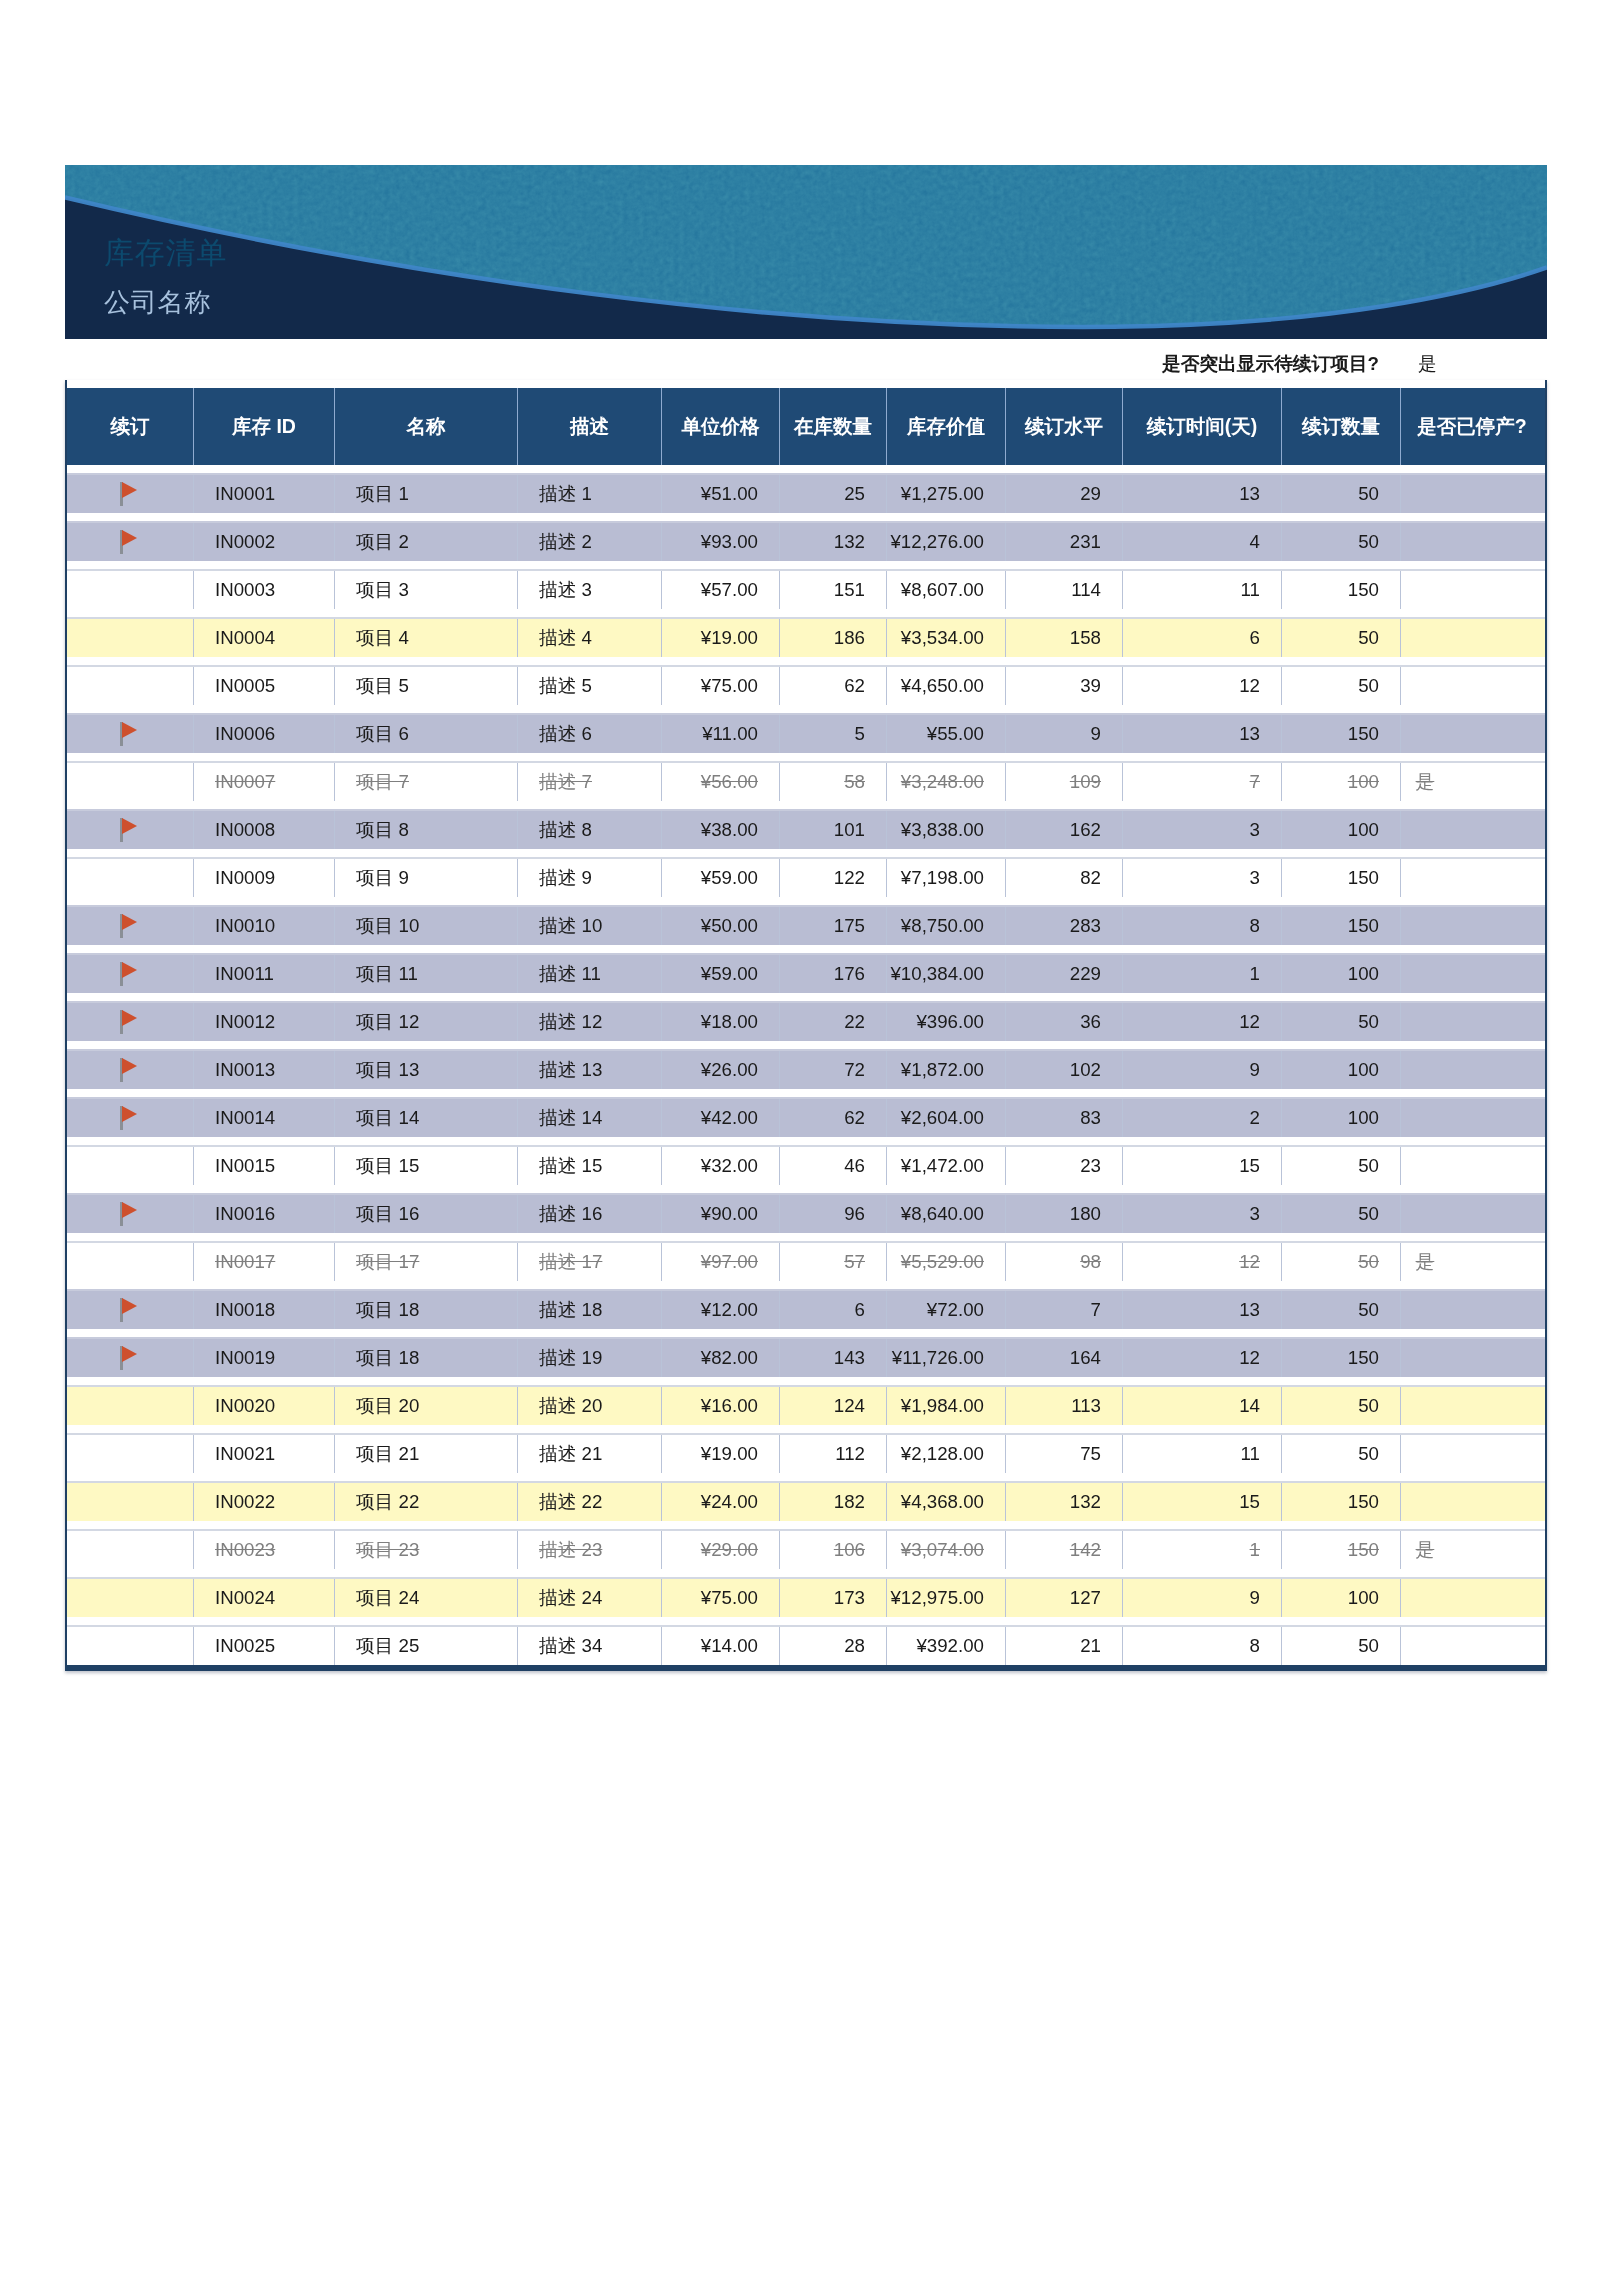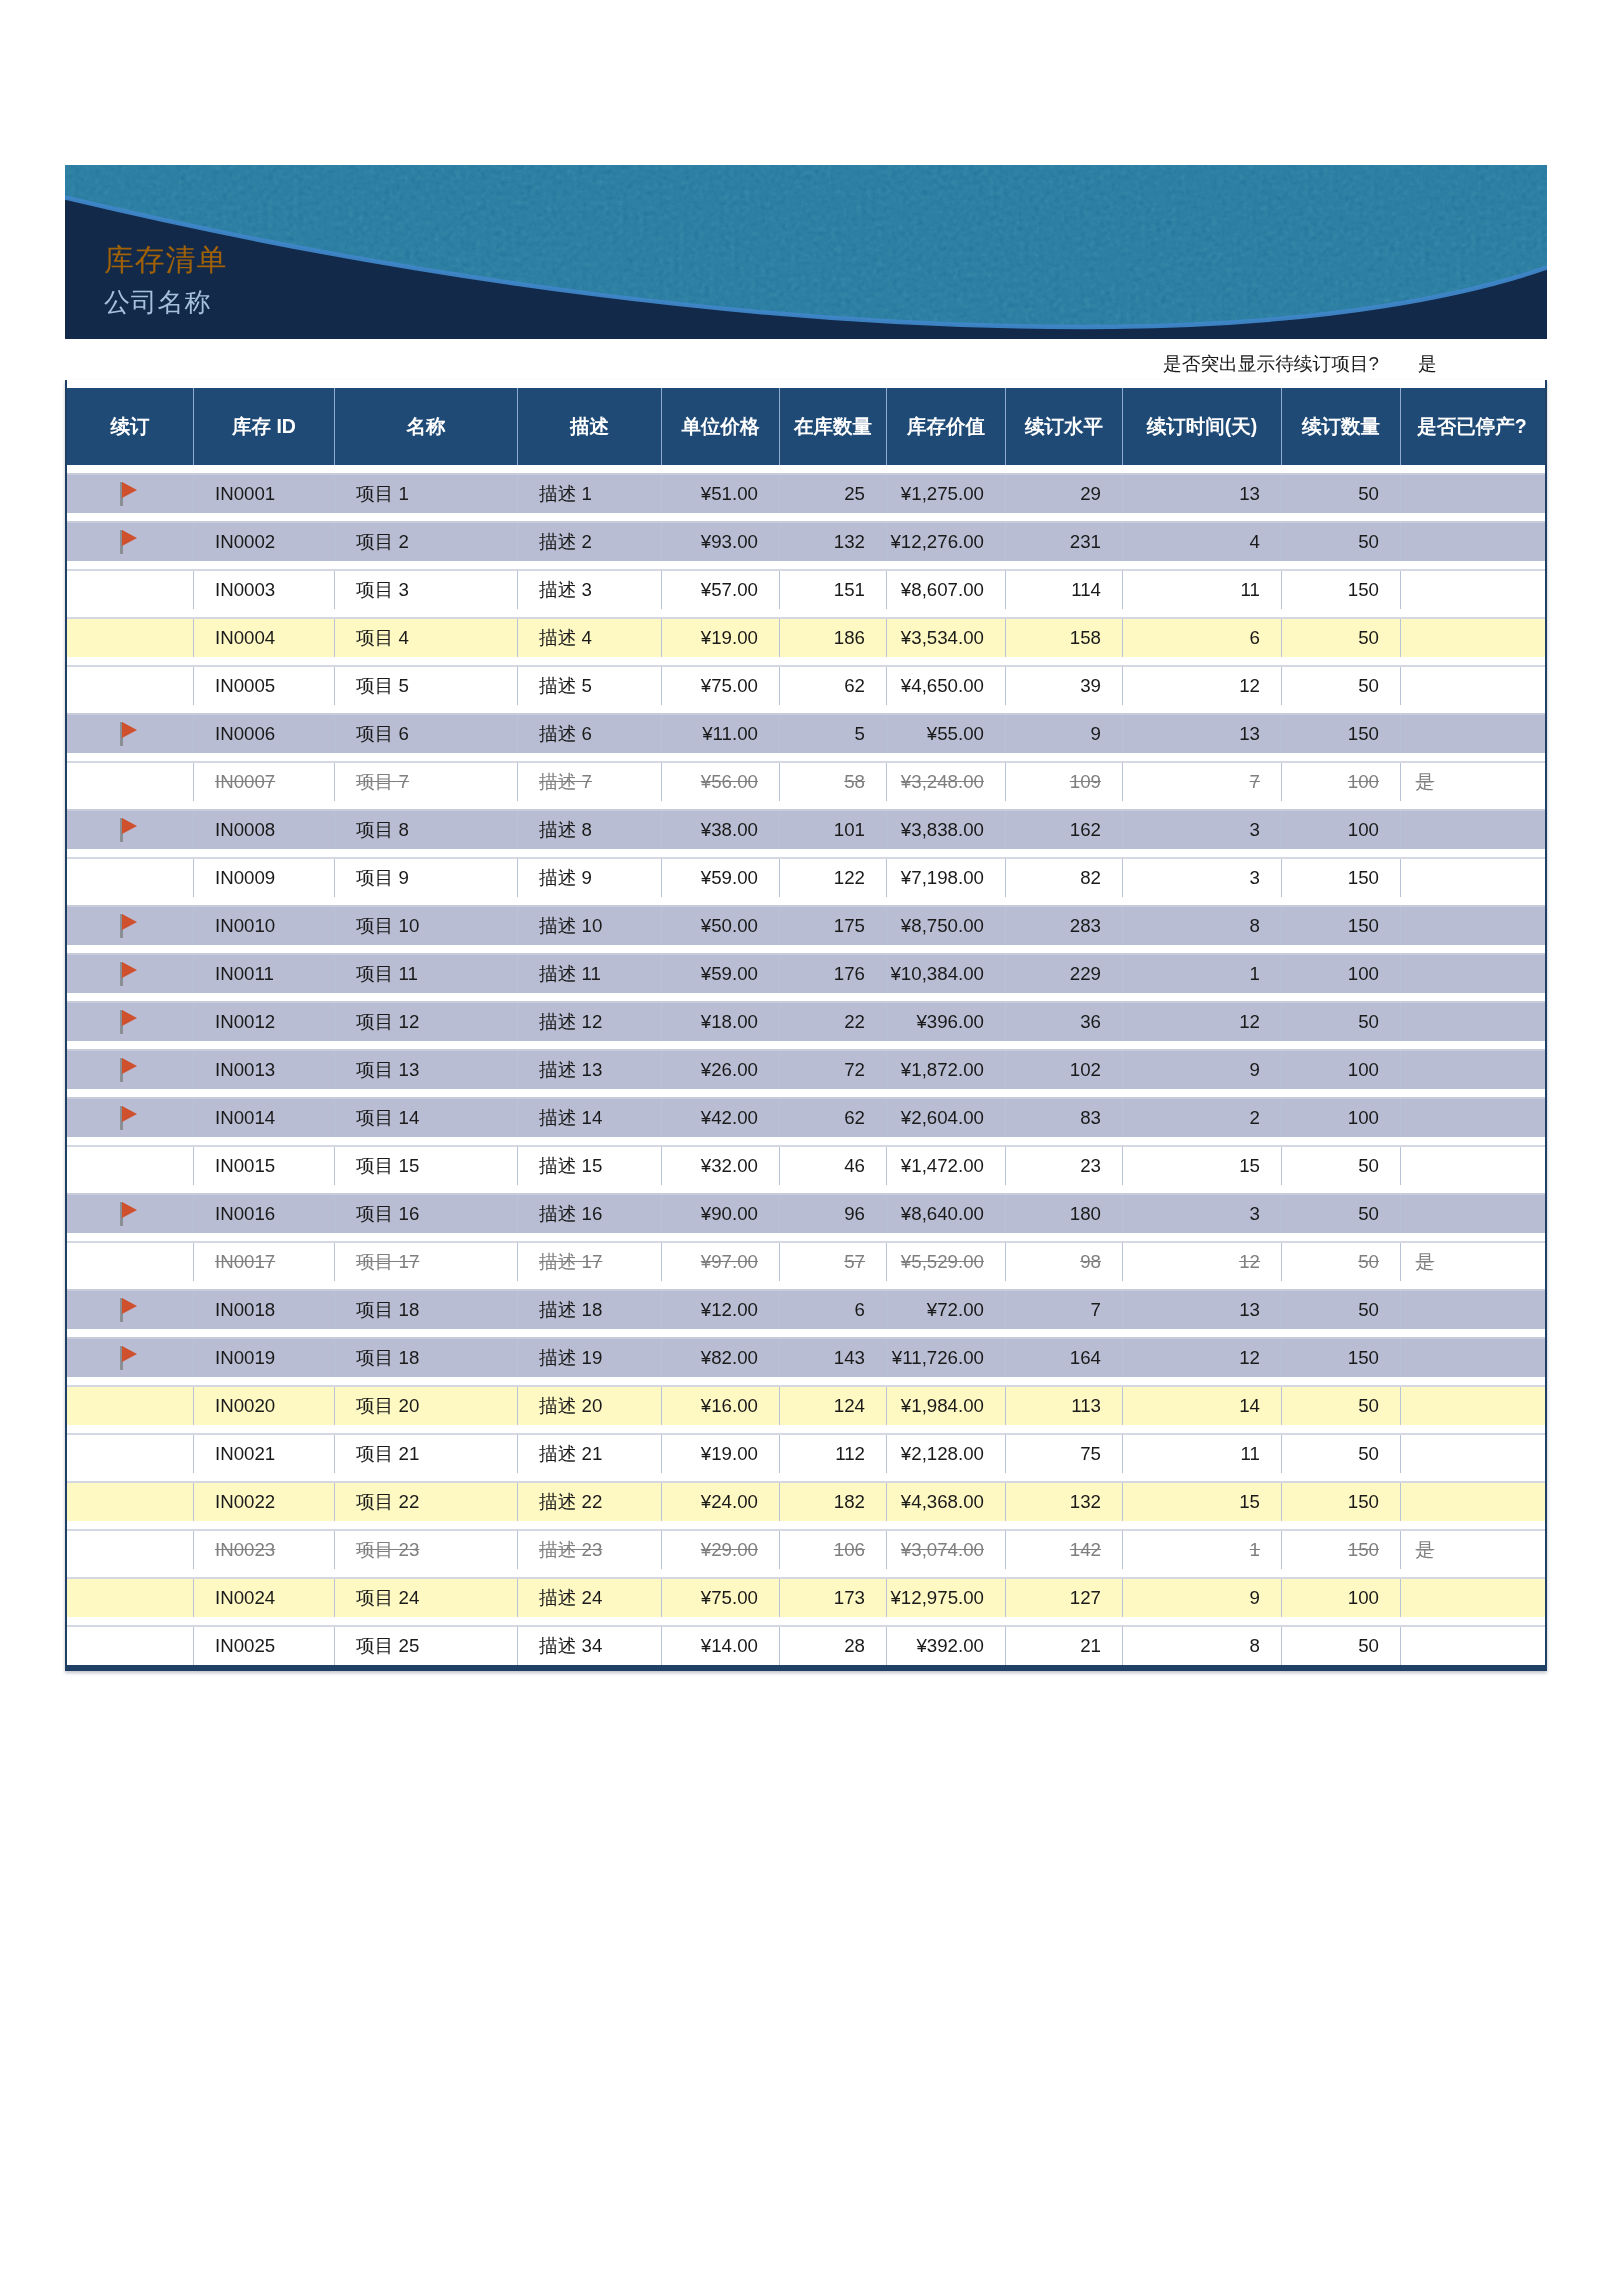"库存清单" .banner-title { color: #a16207 -> #0c4a6e; top: 75px -> 68px }
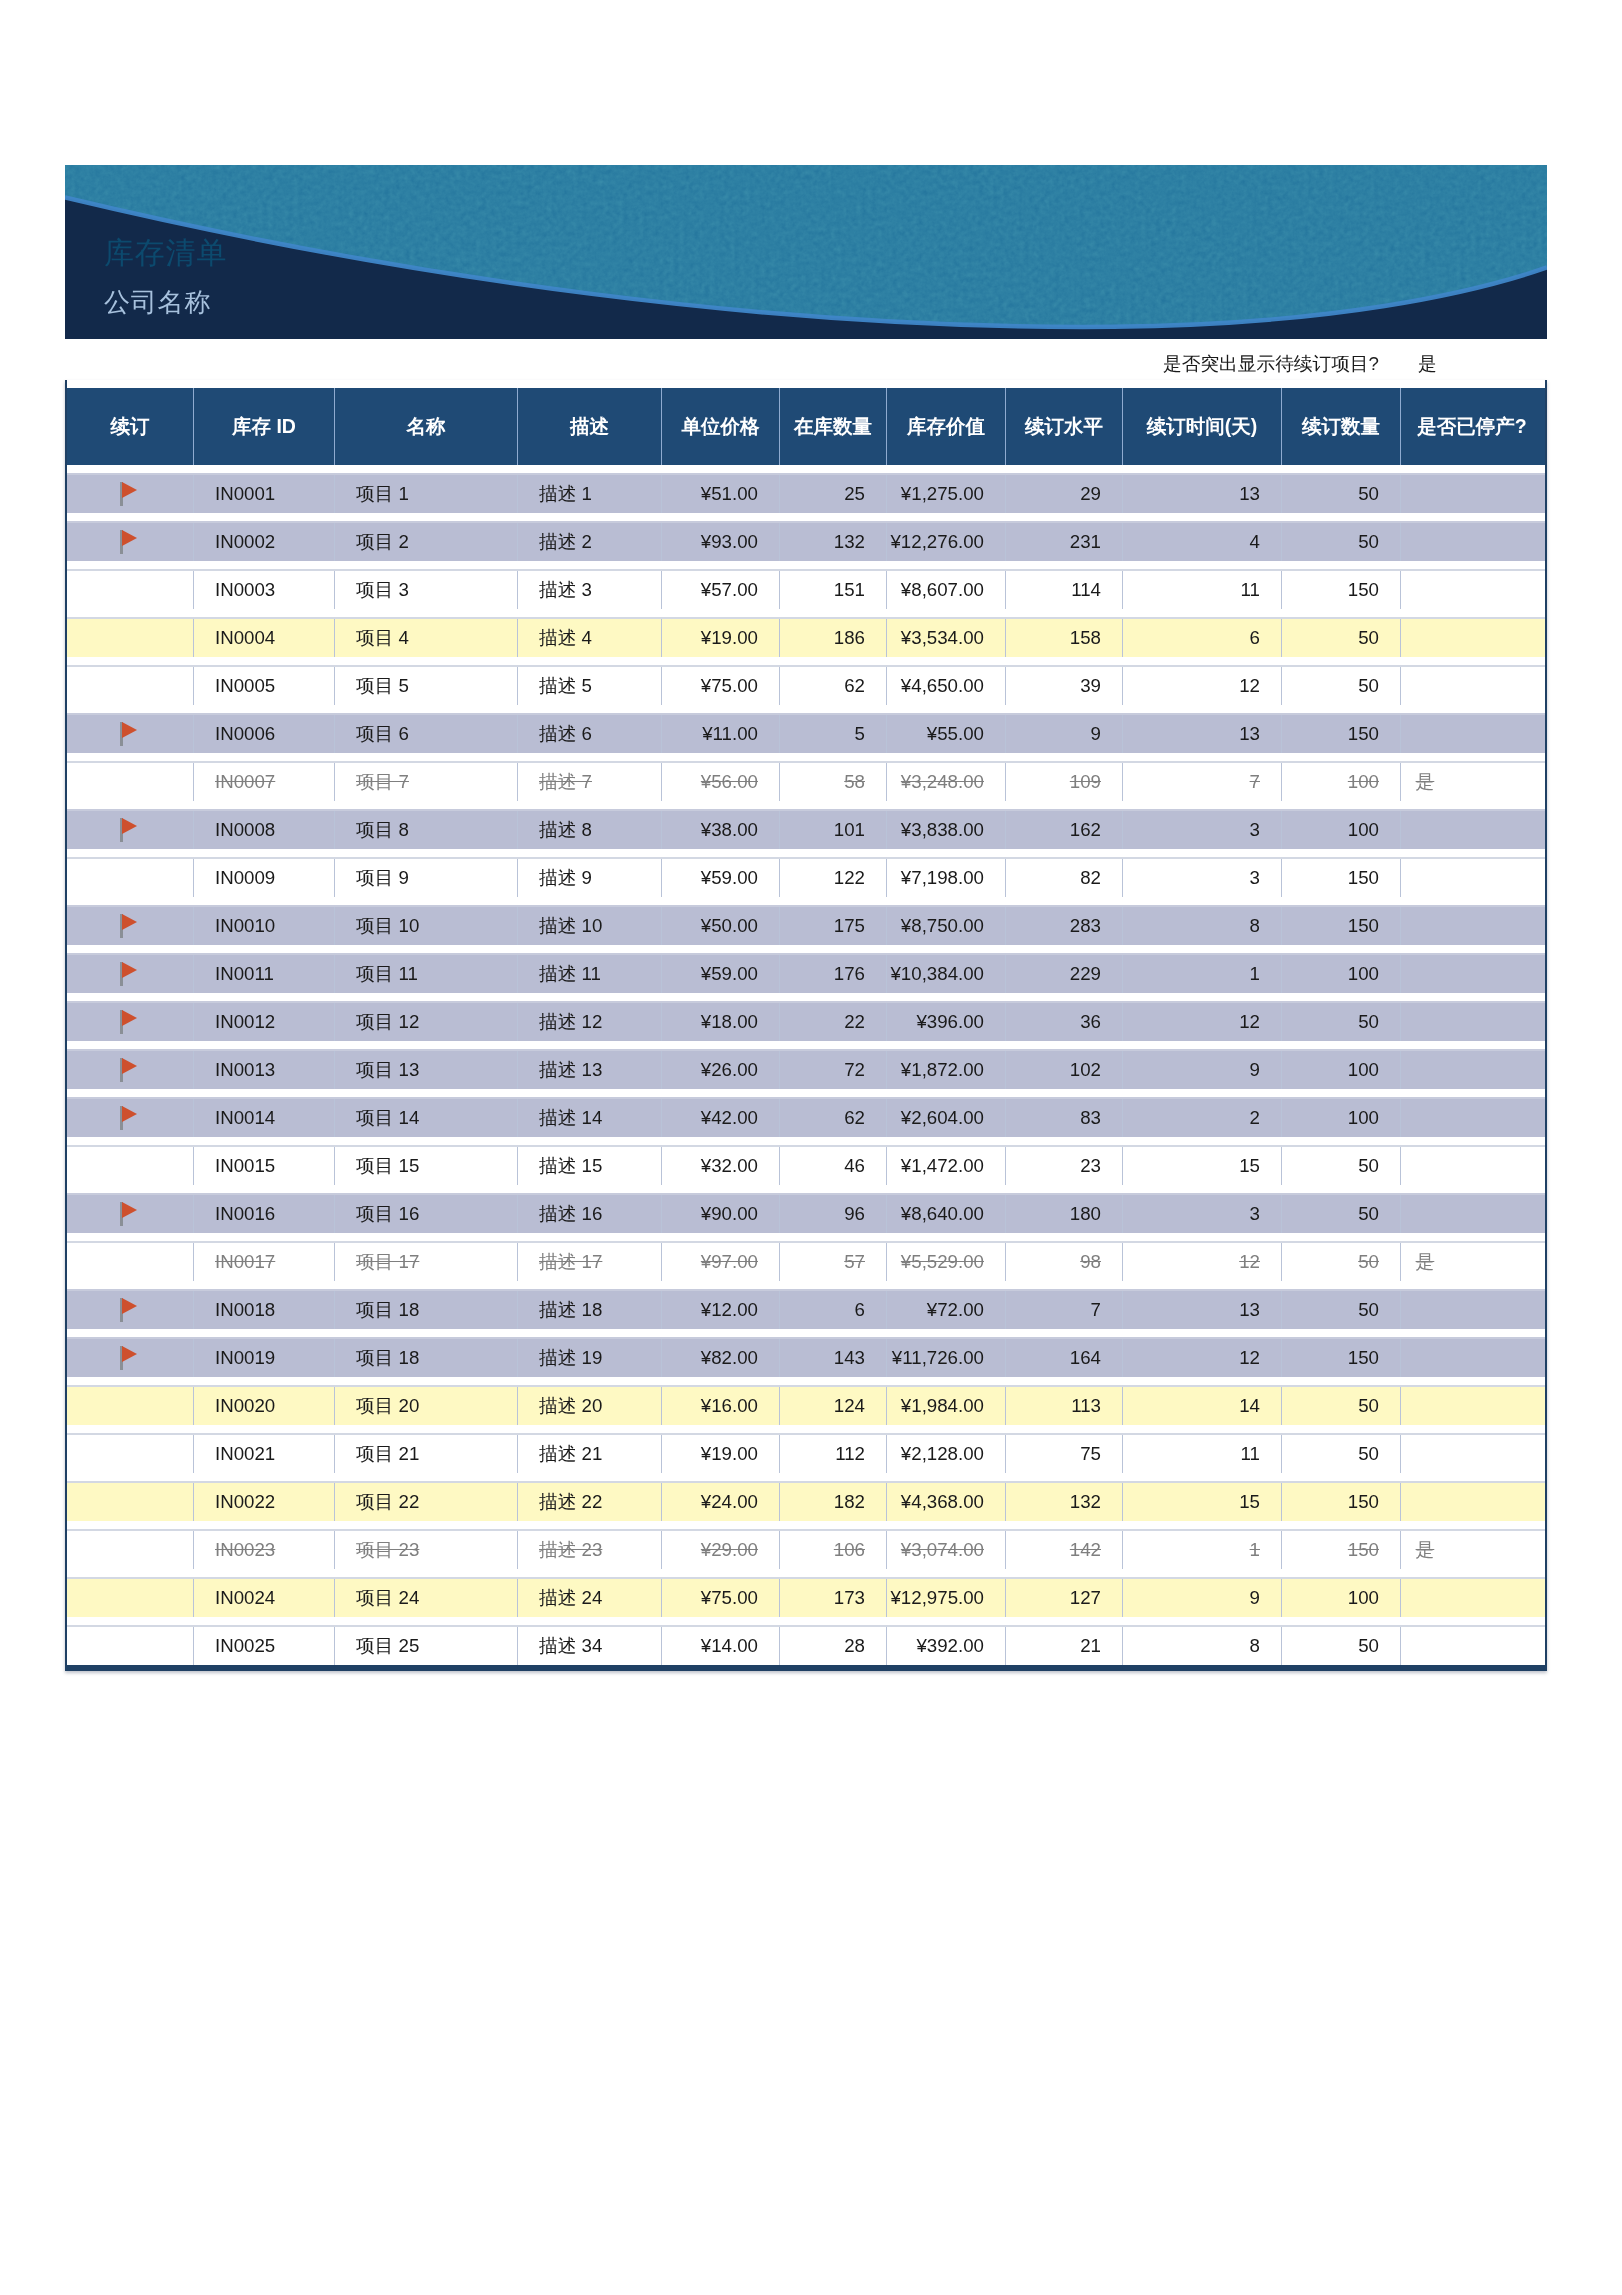"是否突出显示待续订项目?" .hl-question { font-weight: none -> bold }
